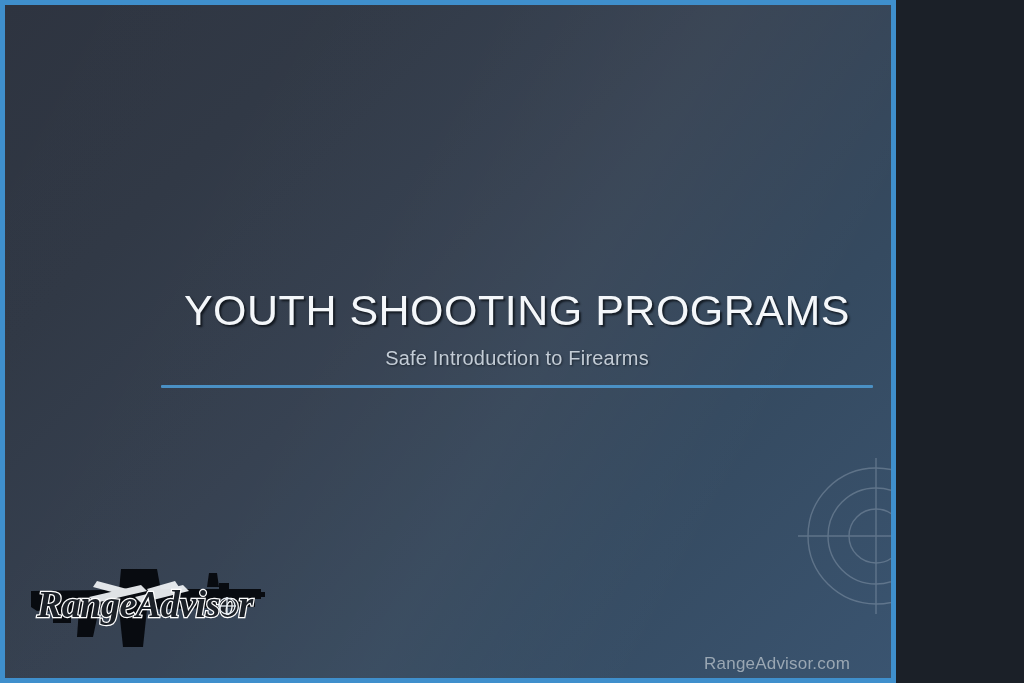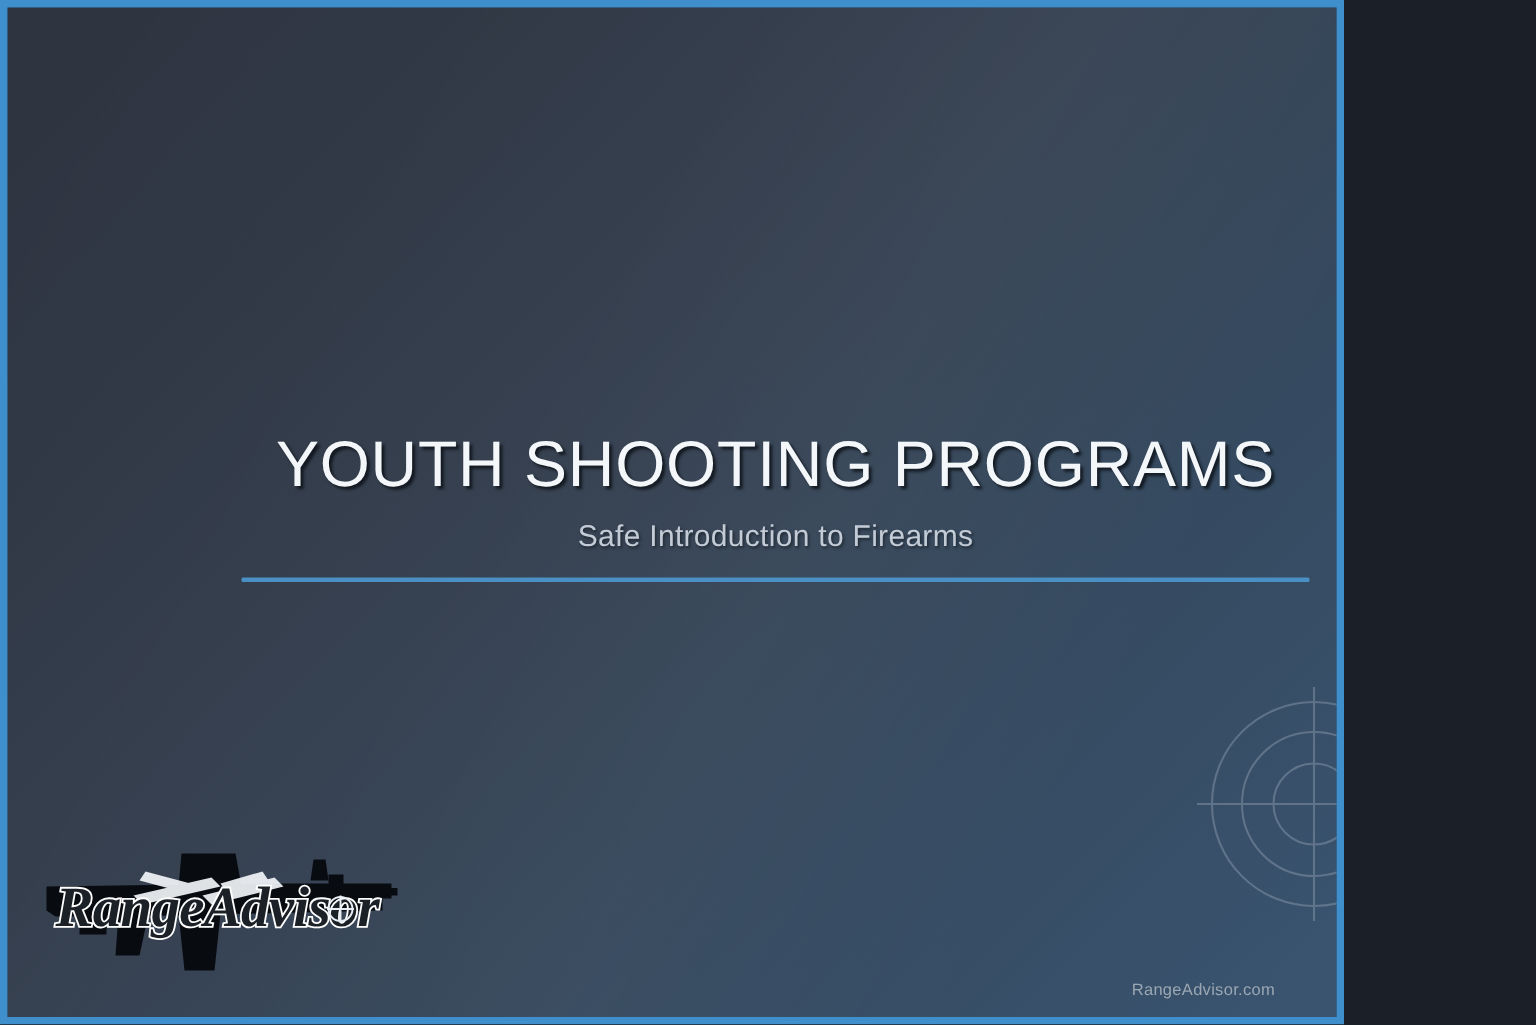"RangeAdvisor.com" #footer-text { font-size: 11px -> 17px }
